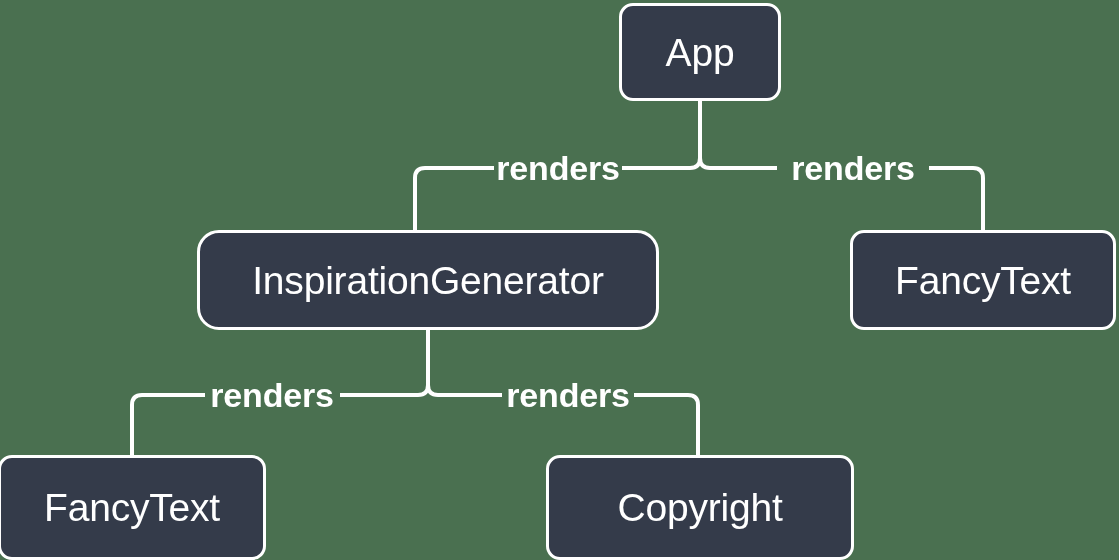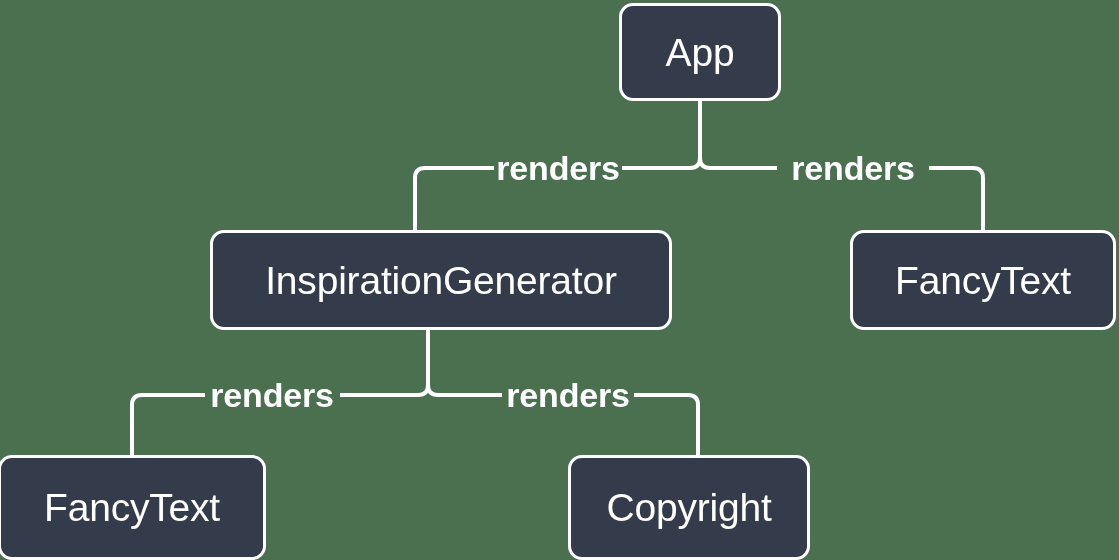"InspirationGenerator" div.node { border-radius: none -> 22px; left: 210px -> 197px }
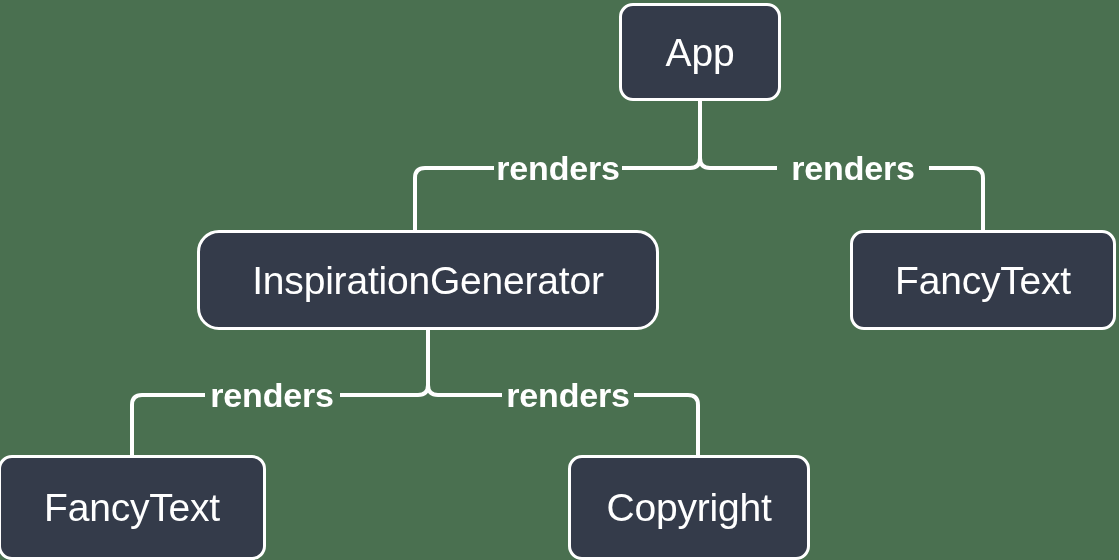"Copyright" div.node { left: 568px -> 546px; width: 242px -> 308px }
